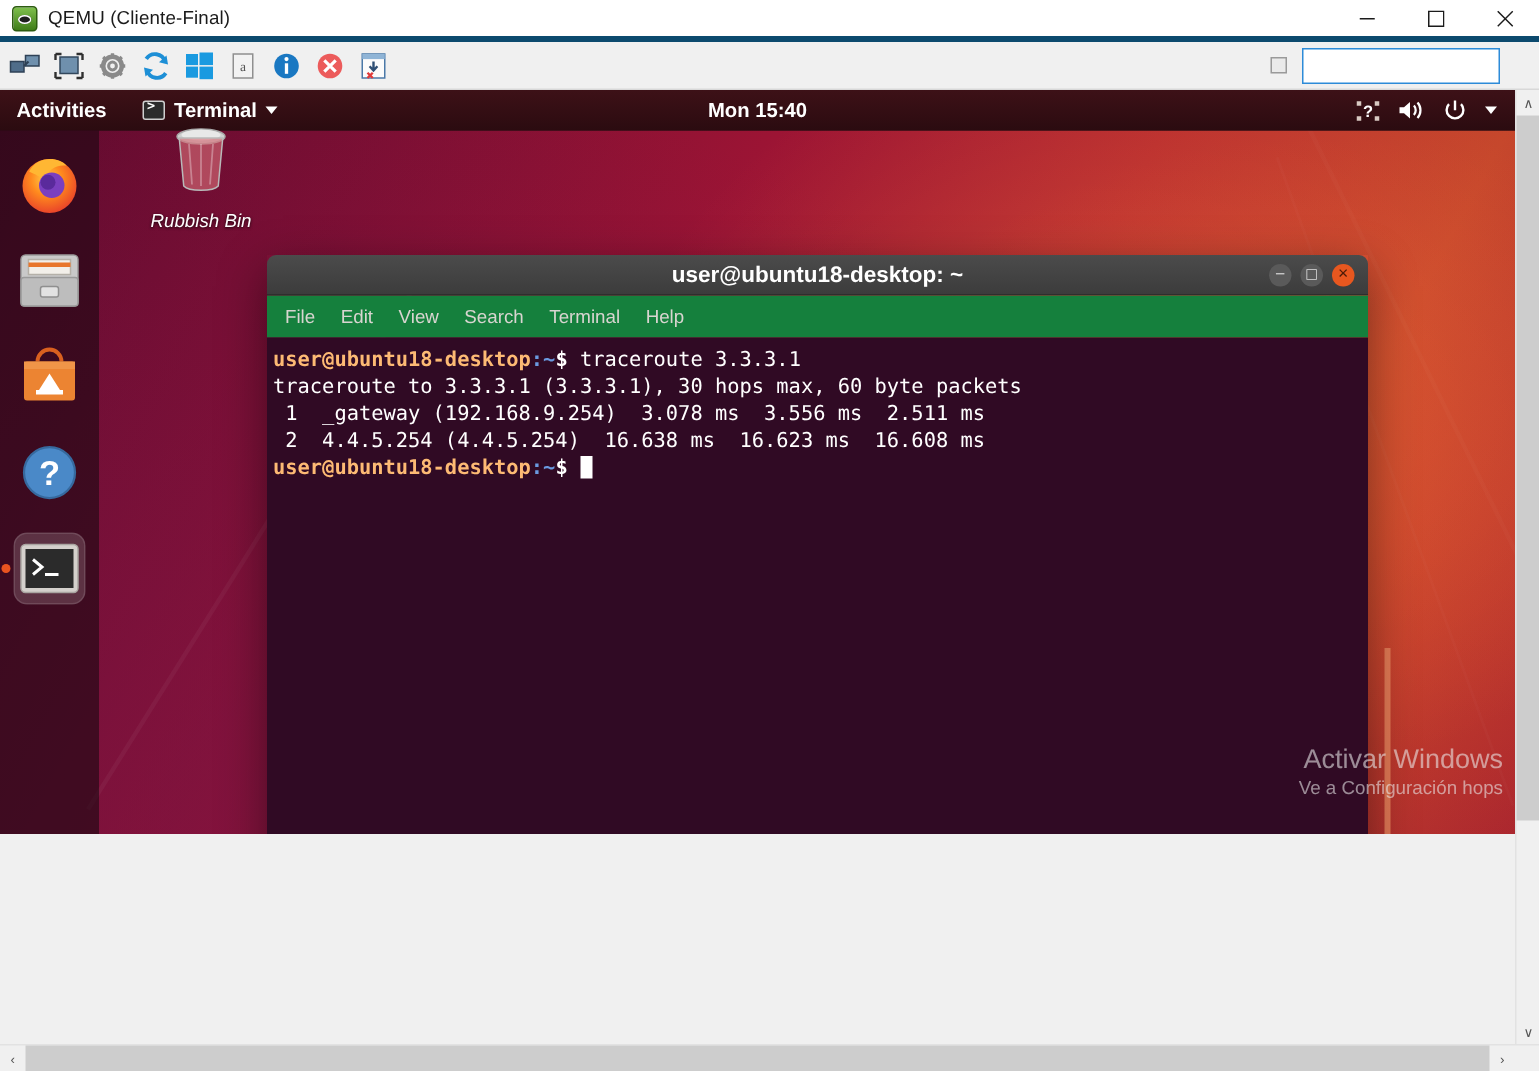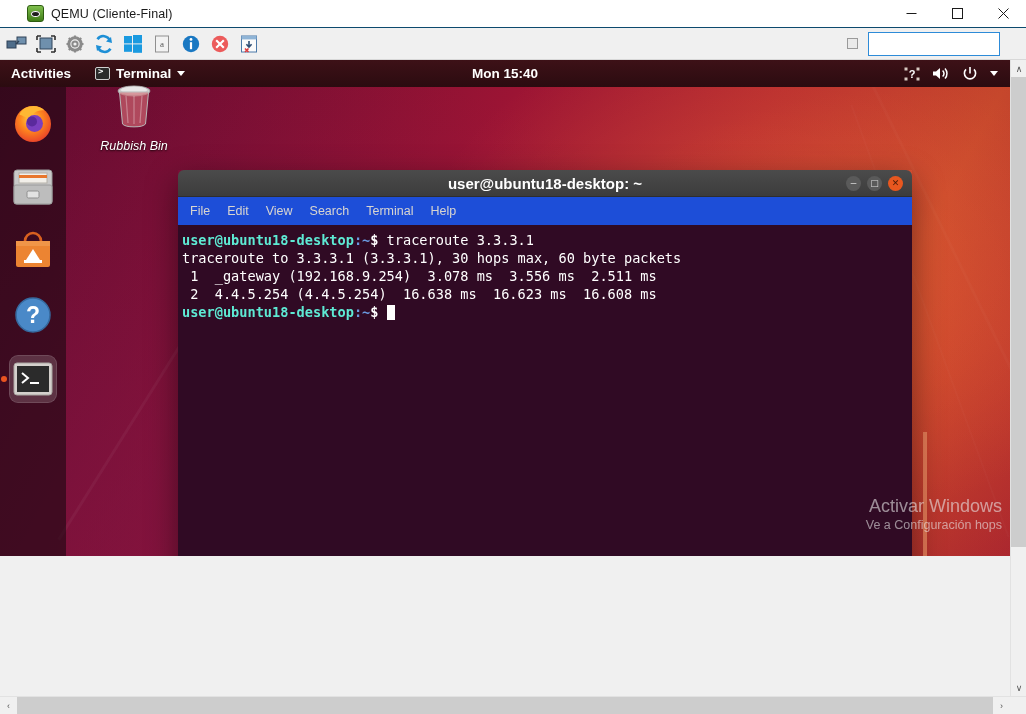"QEMU (Cliente-Final)" #win-titlebar { border-bottom: 1px solid #0c4a6e -> 4px solid #0c4a6e; padding-left: 19px -> none }
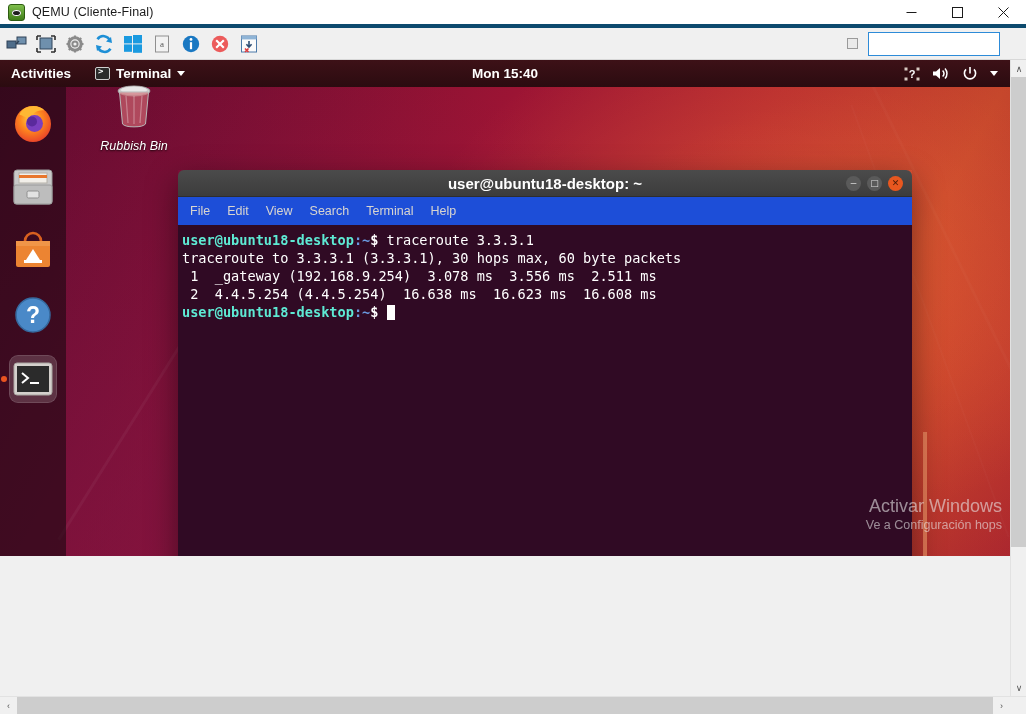"File" #term-menubar { background: #1d4ed8 -> #15803d }
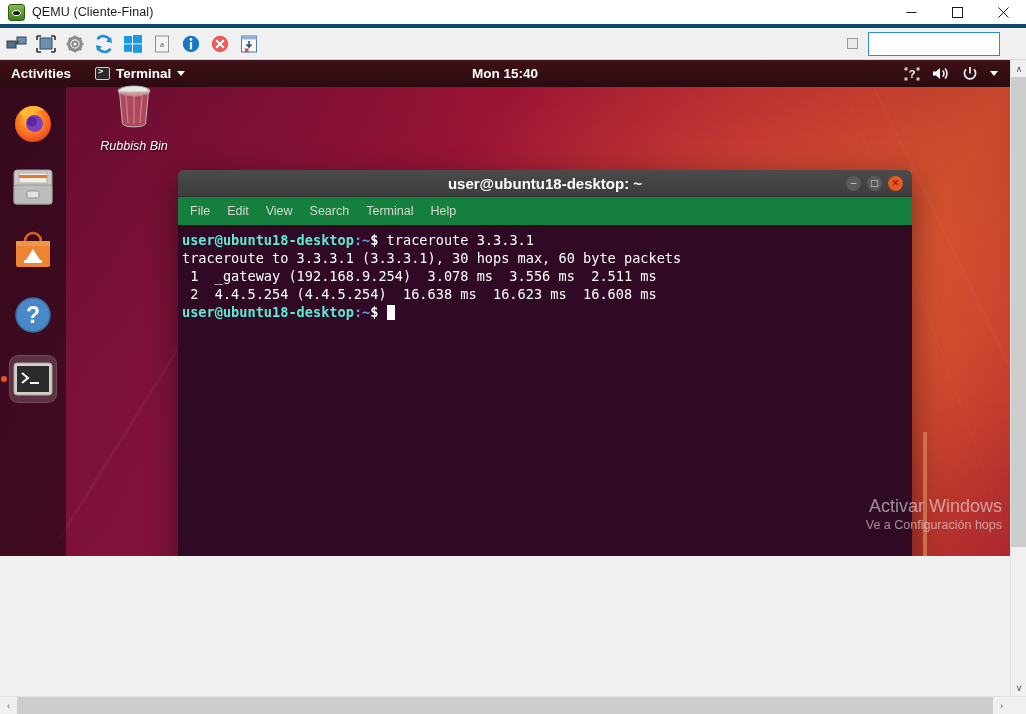"user@ubuntu18-desktop" .prompt-user { color: #5eead4 -> #fdba74 }
